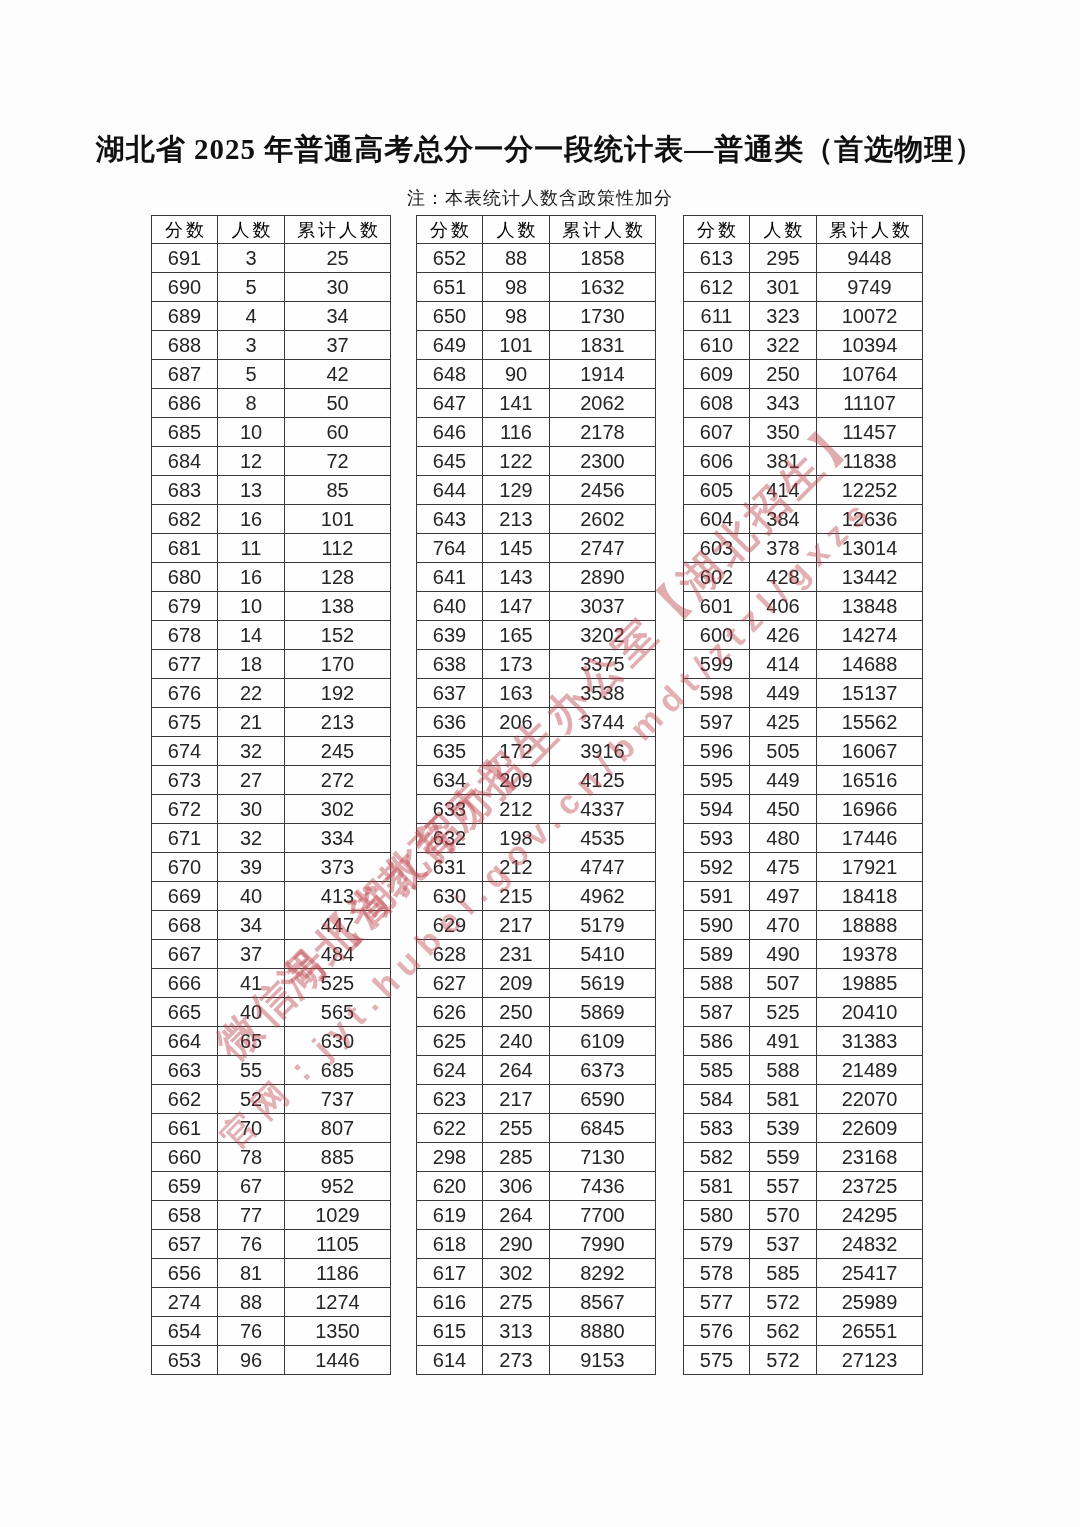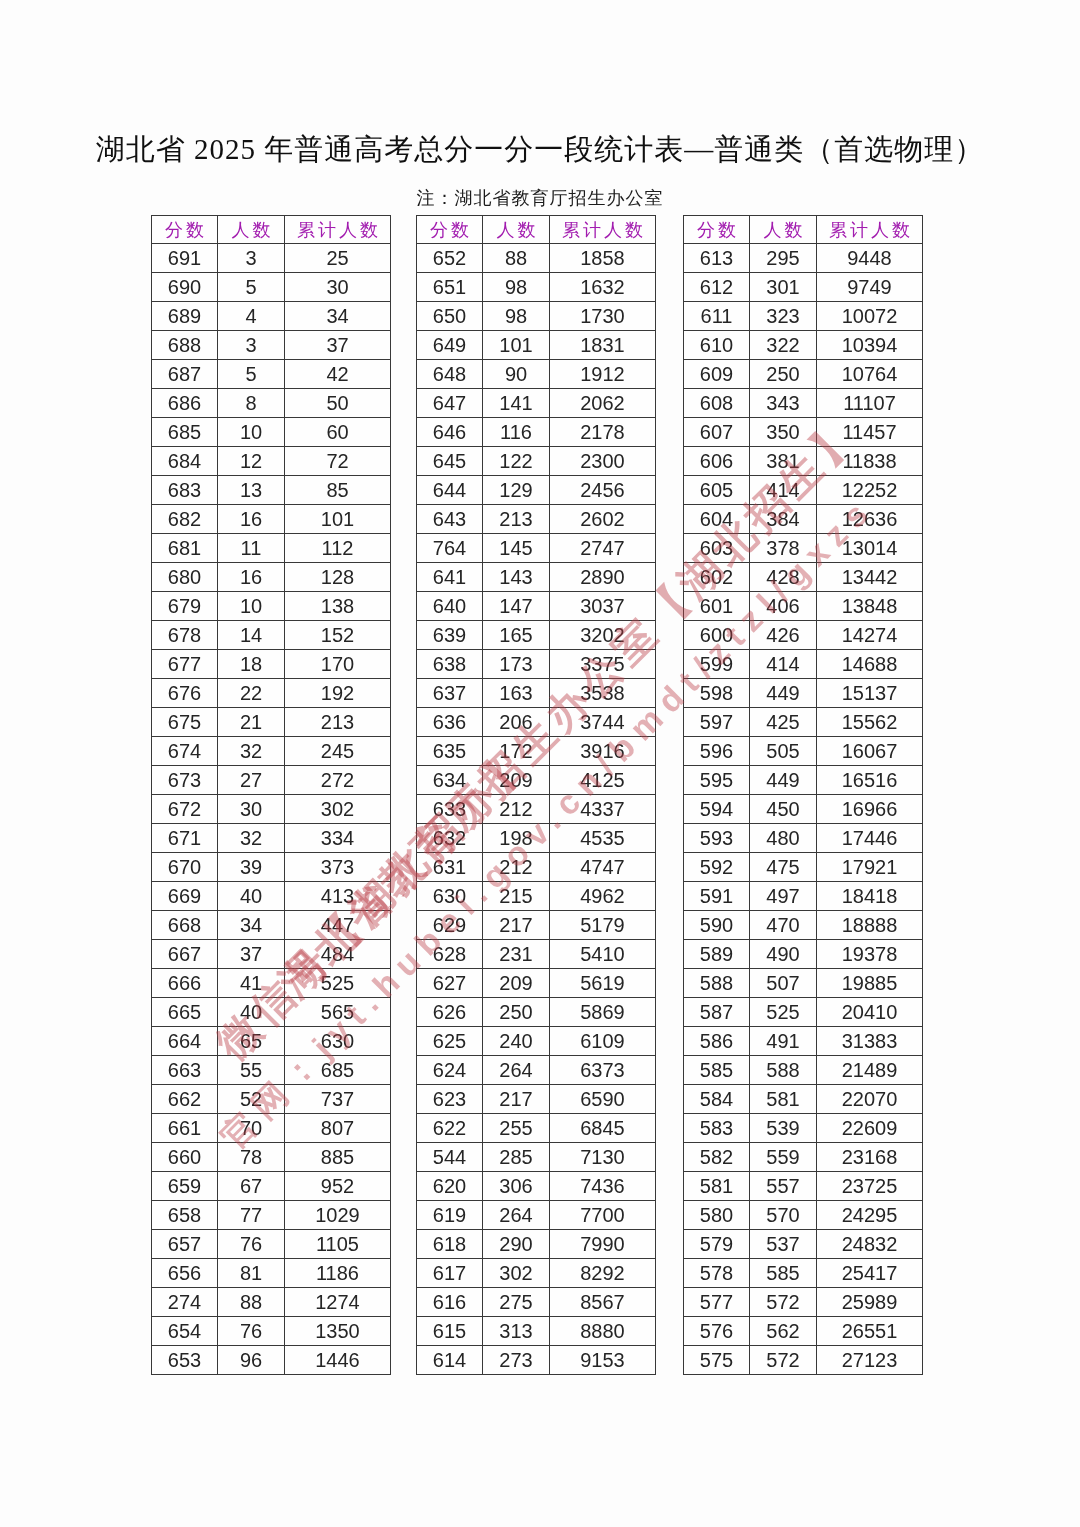"湖北省 2025 年普通高考总分一分一段统计表—普通类（首选物理）" .title { font-weight: 400 -> 700 }
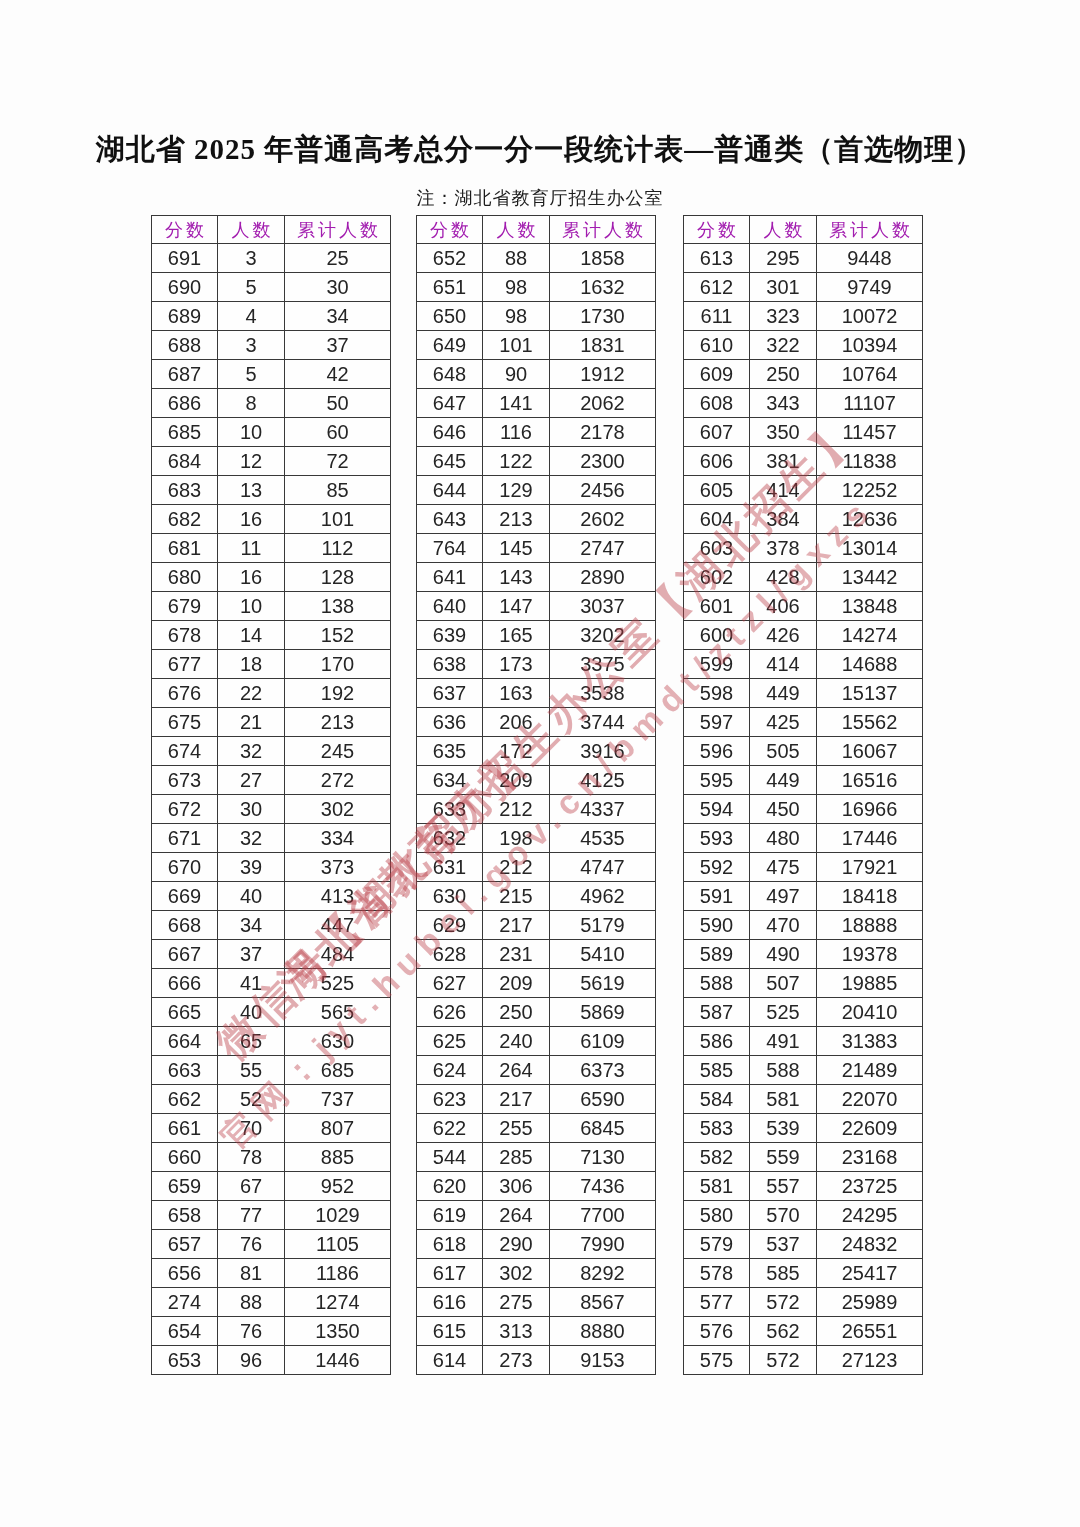"注：湖北省教育厅招生办公室" div.note { text: 湖北省教育厅招生办公室 -> 本表统计人数含政策性加分 }
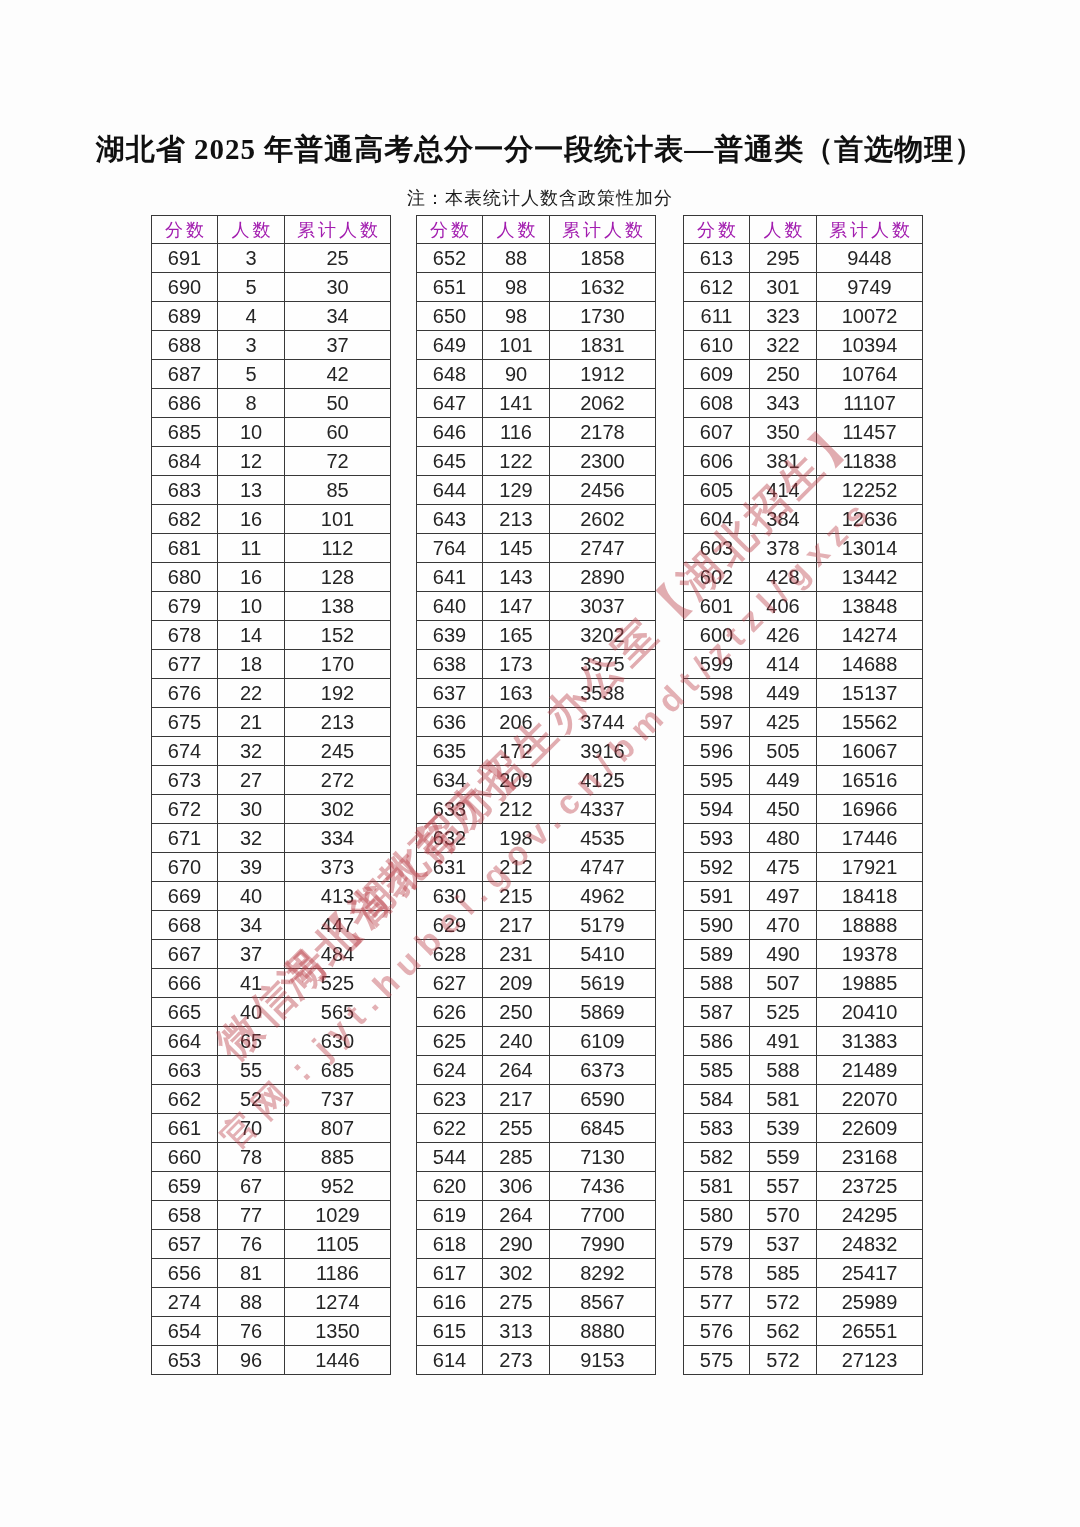"分数" .t .h { color: #a21caf -> #000000 }
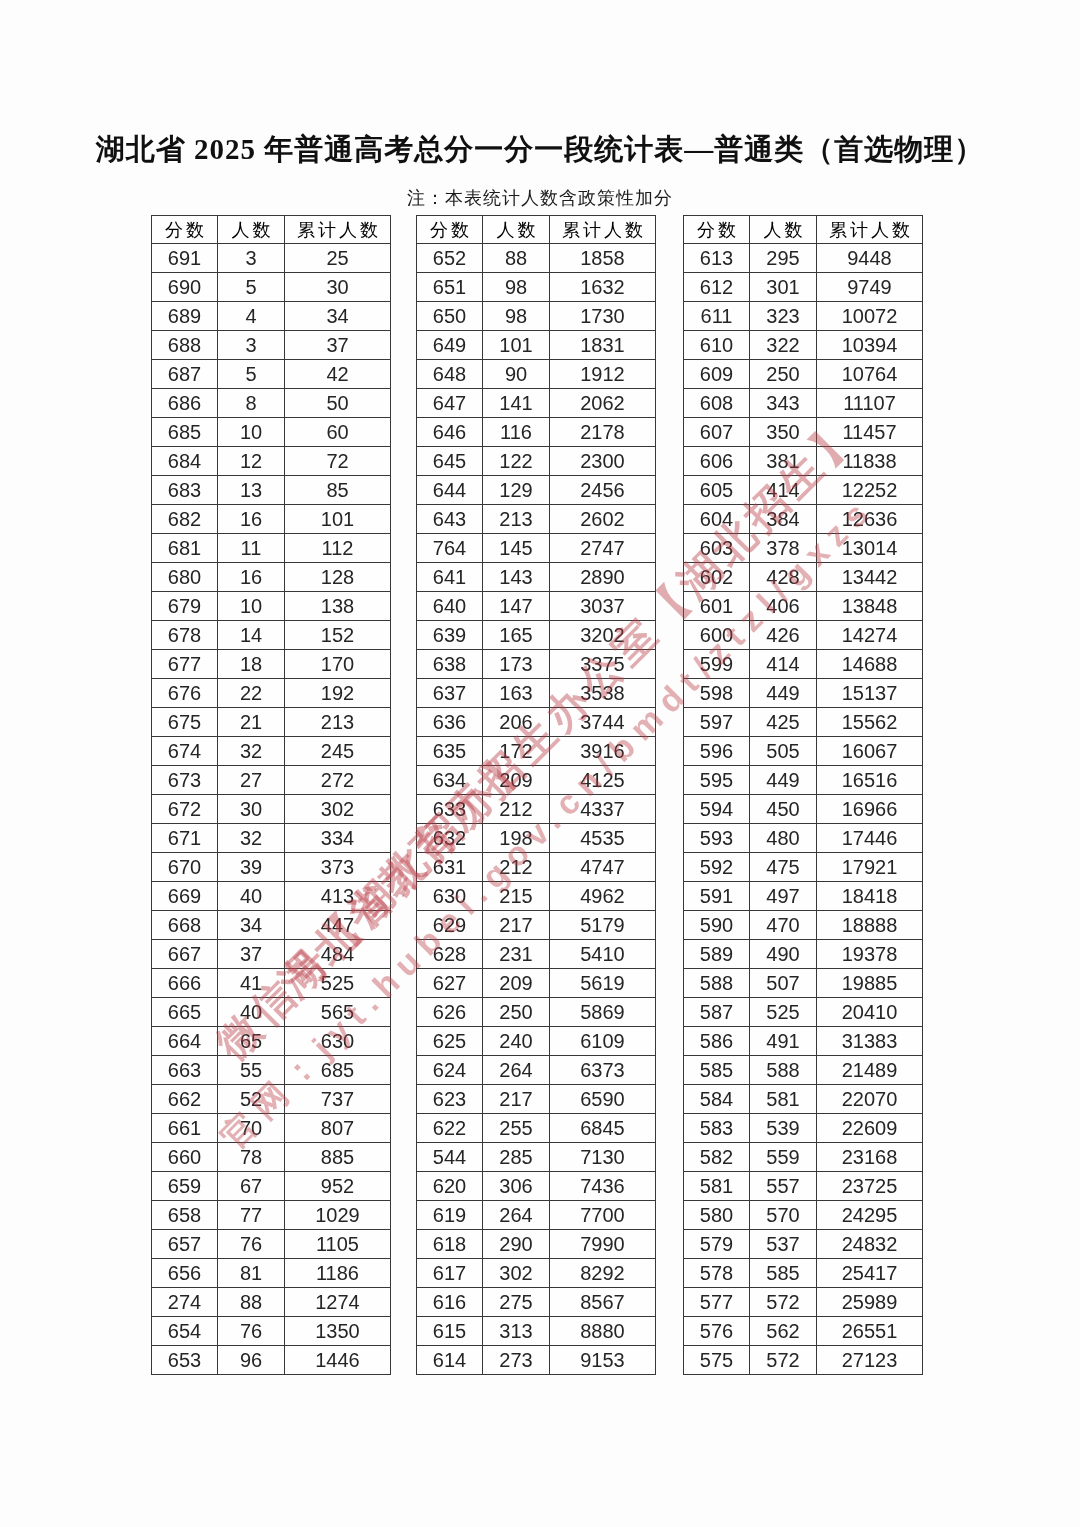"1912" div.c { text: 1912 -> 1914 }
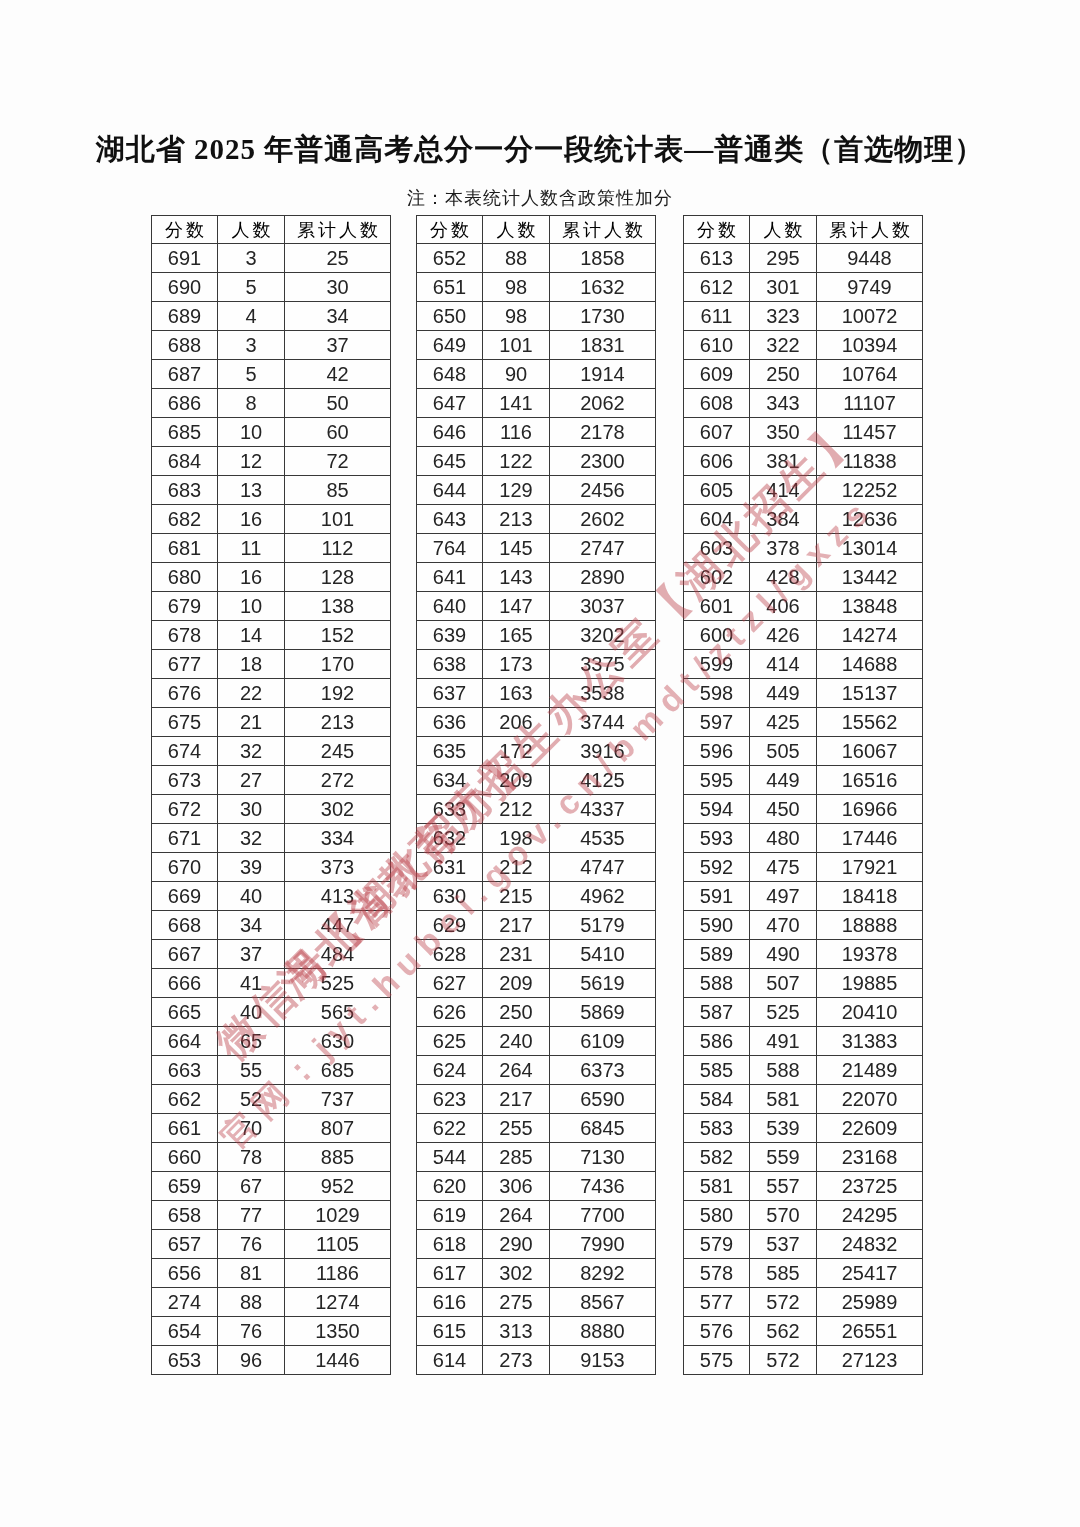"544" div.c { text: 544 -> 298 }
